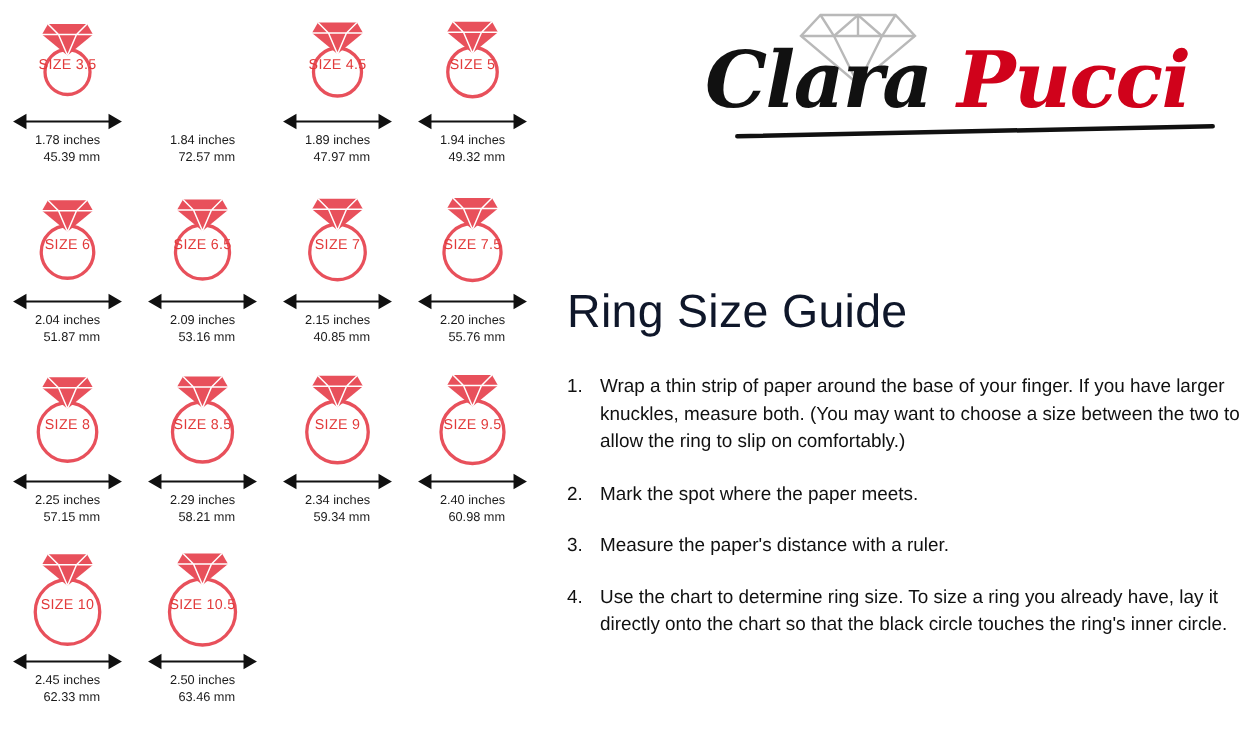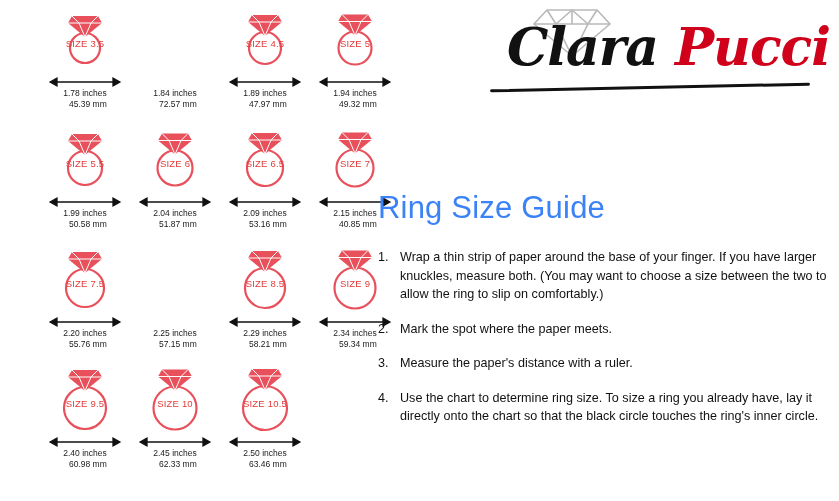"SIZE 3.5" .chart-grid { padding-left: 40px -> none }
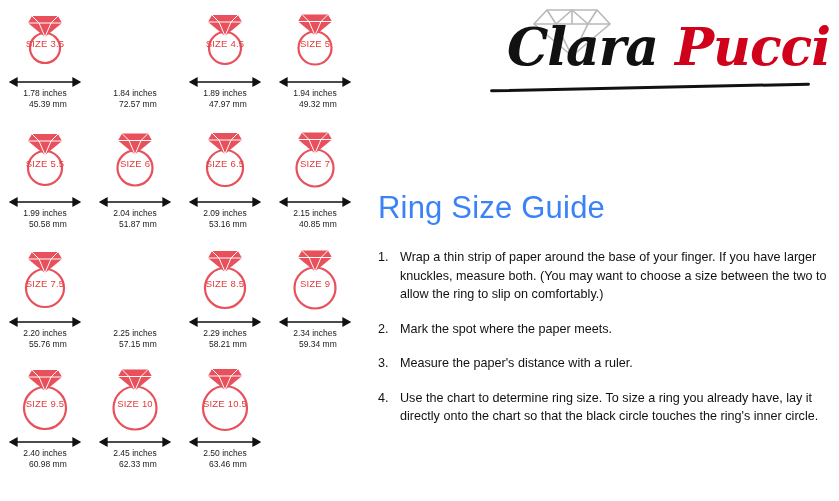"Clara Pucci" .logo-text { text-align: right -> left; top: 12px -> 19px }
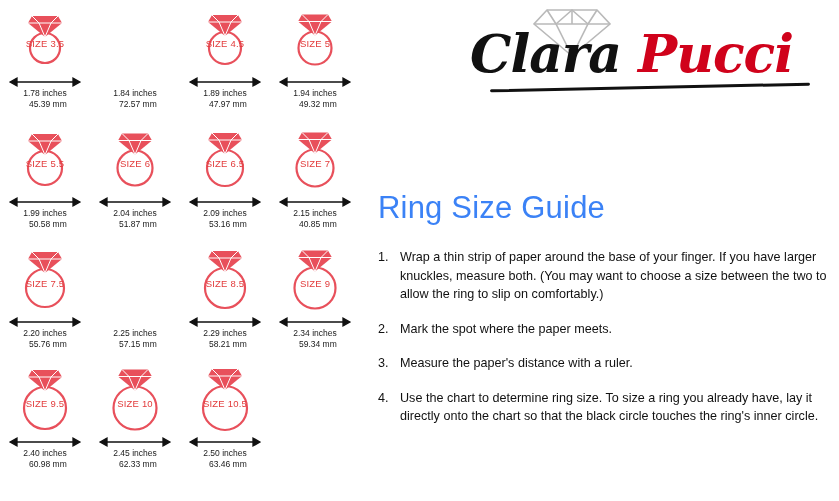"SIZE 5.5" div.cell { html: <div> <div> <svg> <circle></circle> <path></path> <path></path> </svg> <div>SIZE 5.5</div> <div><svg> <path></path> </svg></div> </div> <div> <div>1.99 inches</div> <div>50.58 mm</div> </div> </div> -> none }
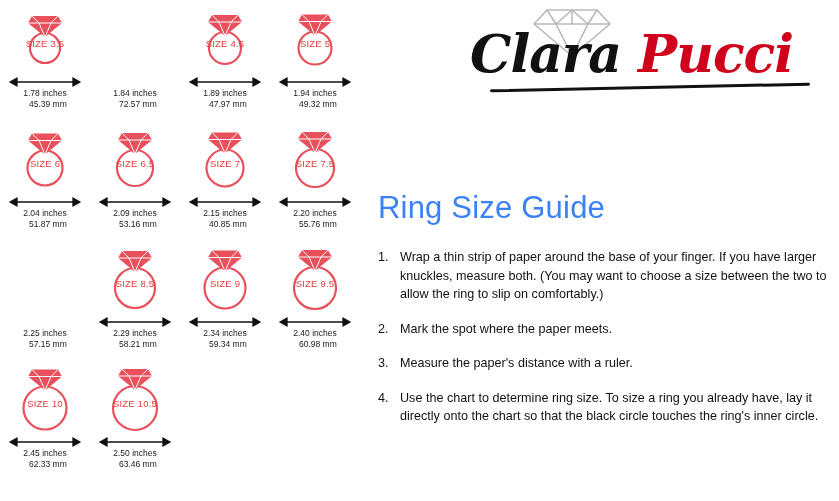"Ring Size Guide" .guide-title { color: #3b82f6 -> #0f172a }
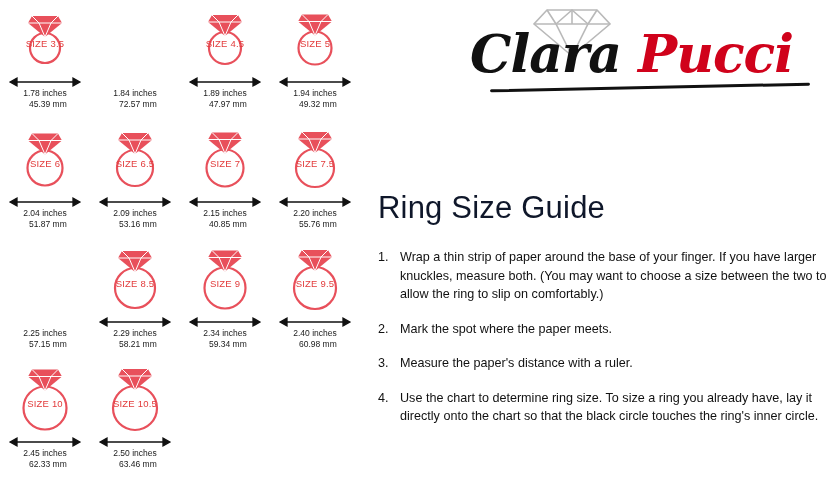"SIZE 8" div.ring-wrap { html: none -> <div> <svg> <circle></circle> <path></path> <path></path> </svg> <div>SIZE 8</div> <div><svg> <path></path> </svg></div> </div> }
